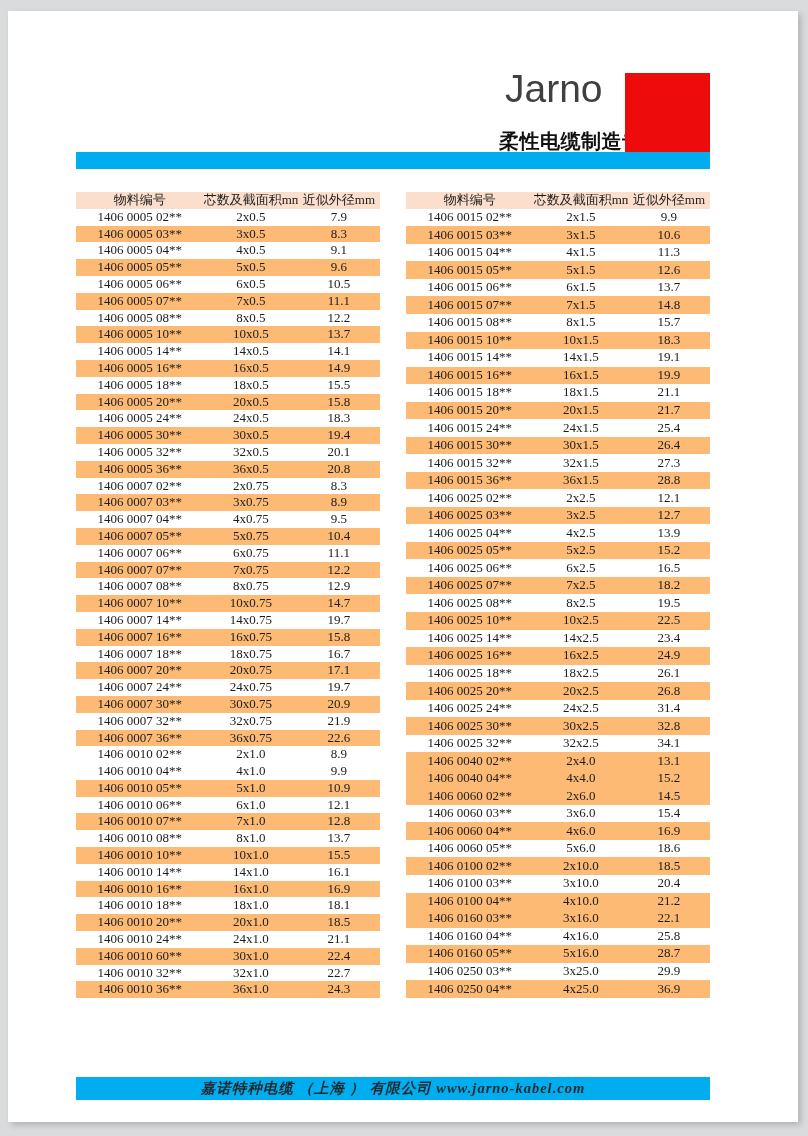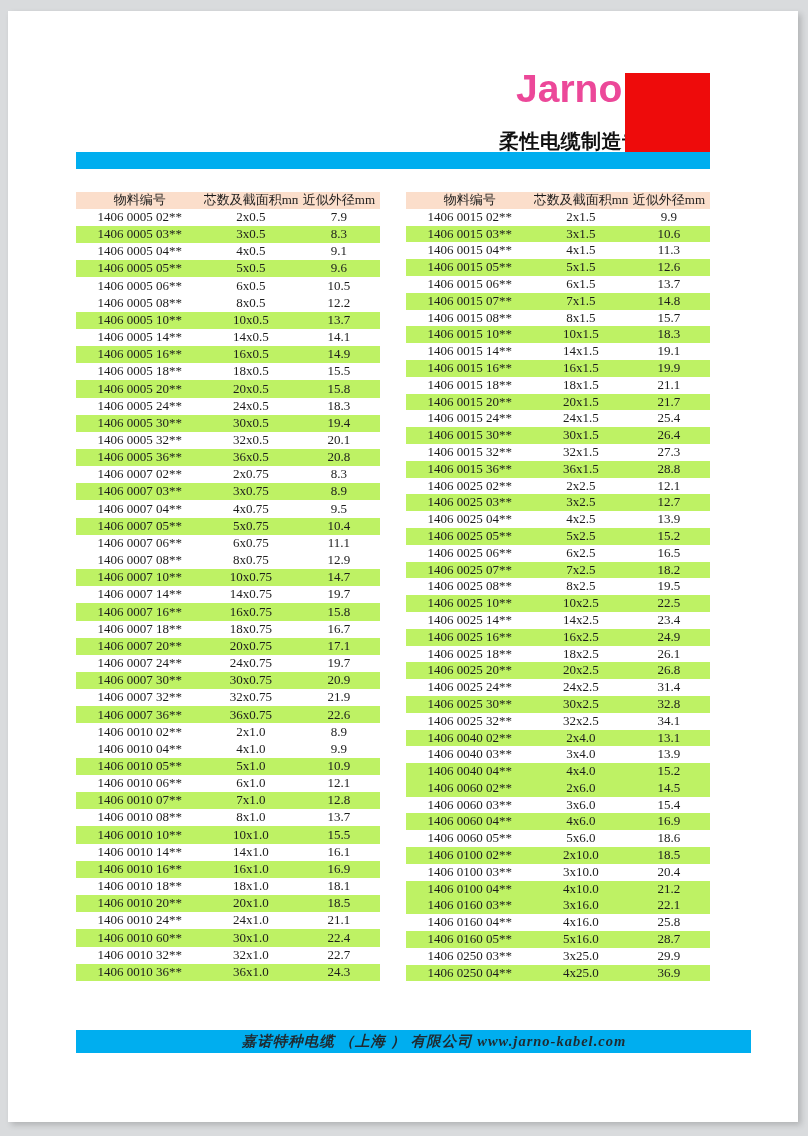"Jarno" .brand { color: #ec4899 -> #404040; font-weight: bold -> normal; margin-left: 11px -> none }
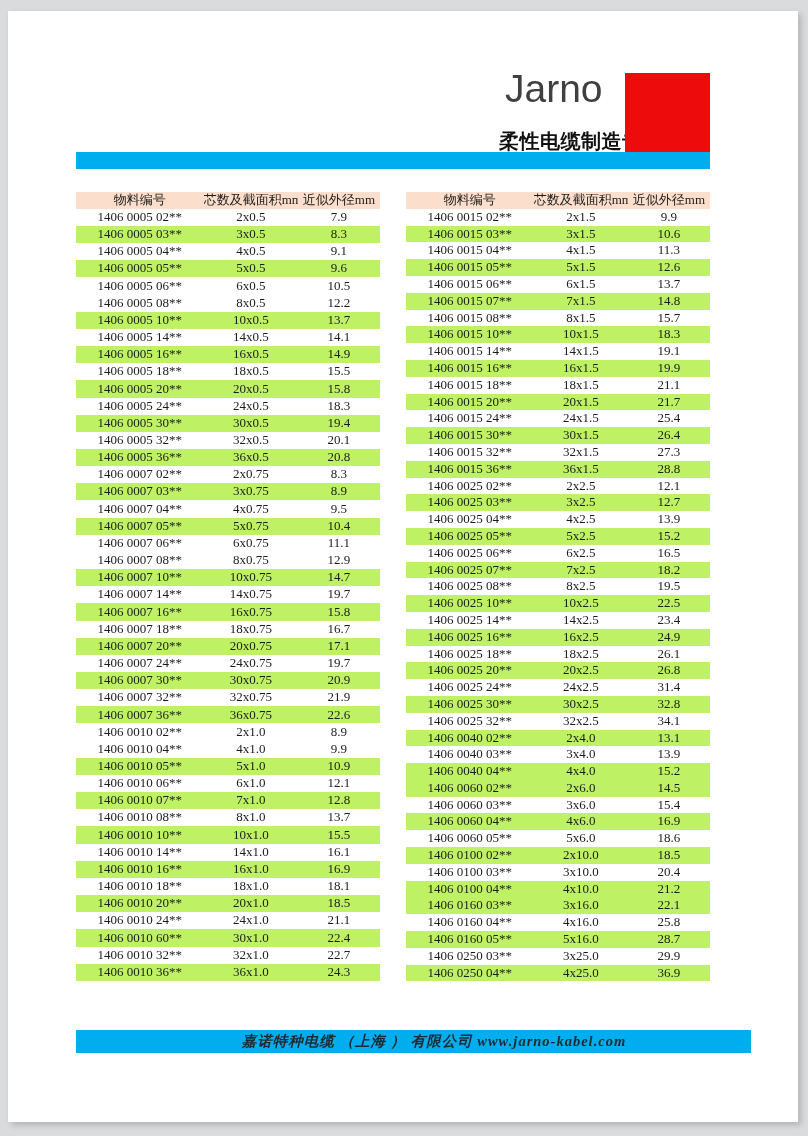"1406 0005 03**" table.spec tbody tr.pink { background: #bef264 -> #fdba74 }
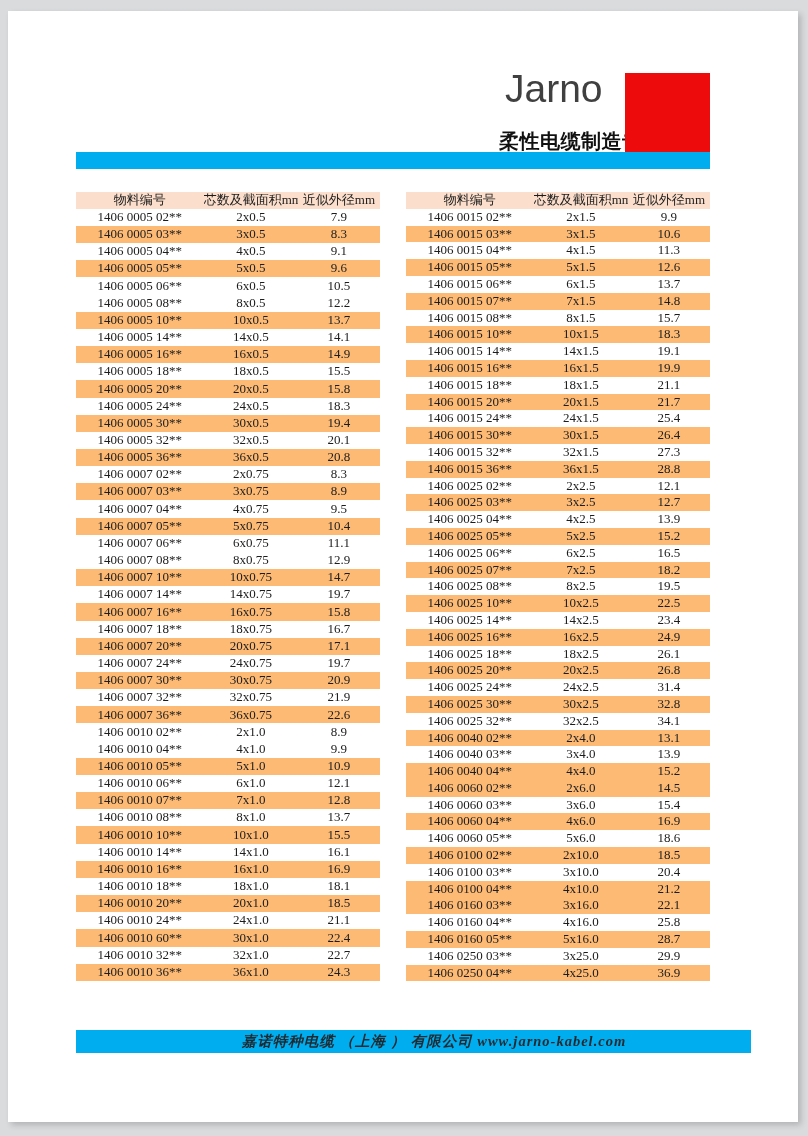"1406 0005 07**" tr.pink { html: none -> <tr> <td>1406 0005 07**</td> <td>7x0.5</td> <td>11.1</td> </tr> }
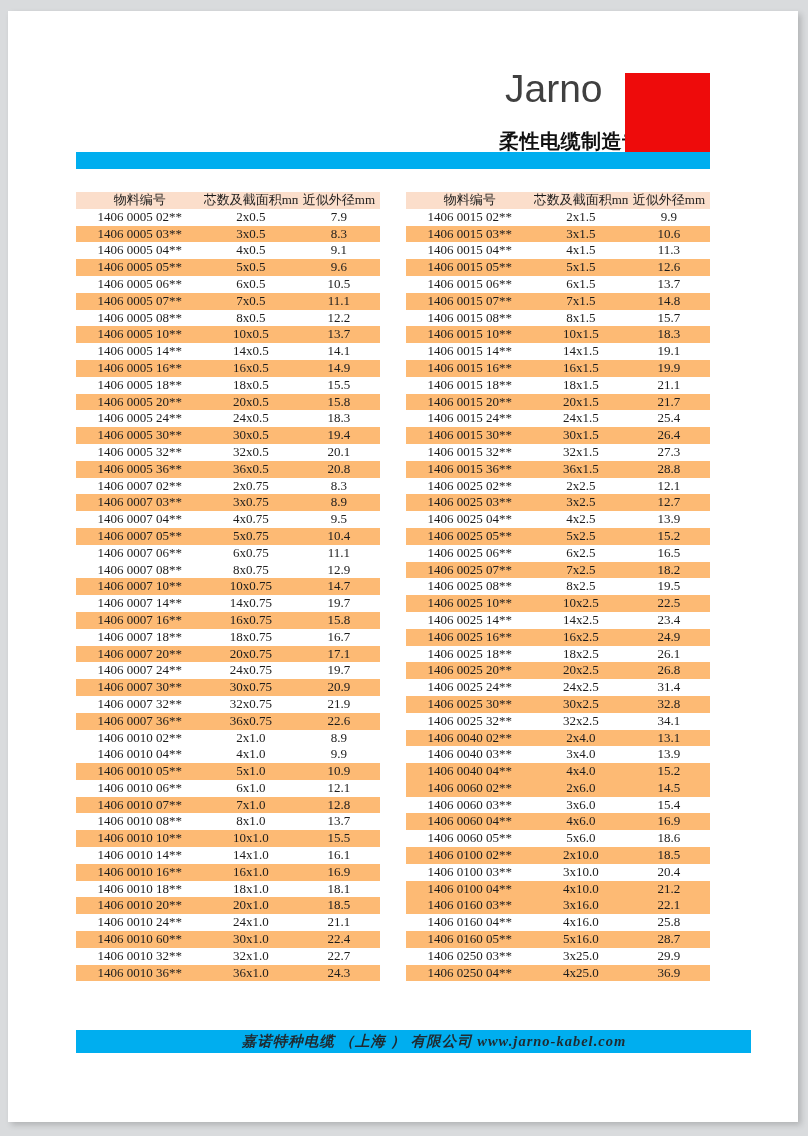"1406 0007 07**" tr.pink { html: none -> <tr> <td>1406 0007 07**</td> <td>7x0.75</td> <td>12.2</td> </tr> }
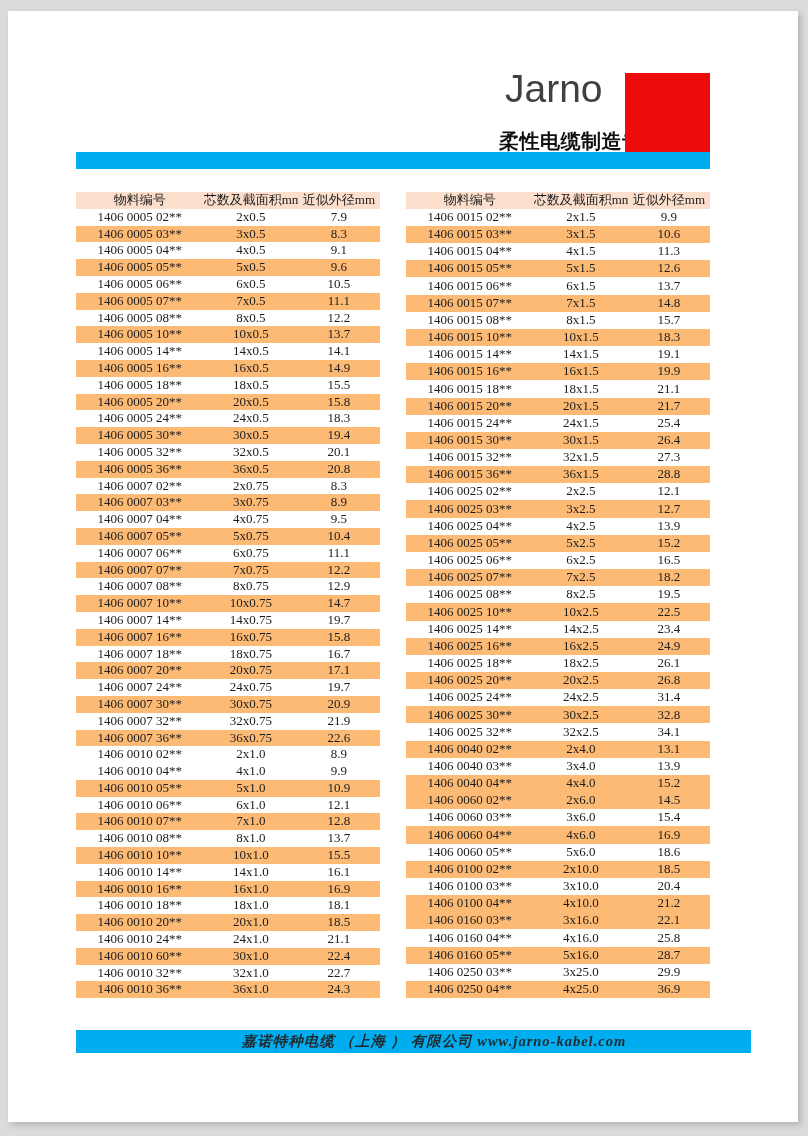"1406 0040 03**" tr.white { html: <tr> <td>1406 0040 03**</td> <td>3x4.0</td> <td>13.9</td> </tr> -> none }
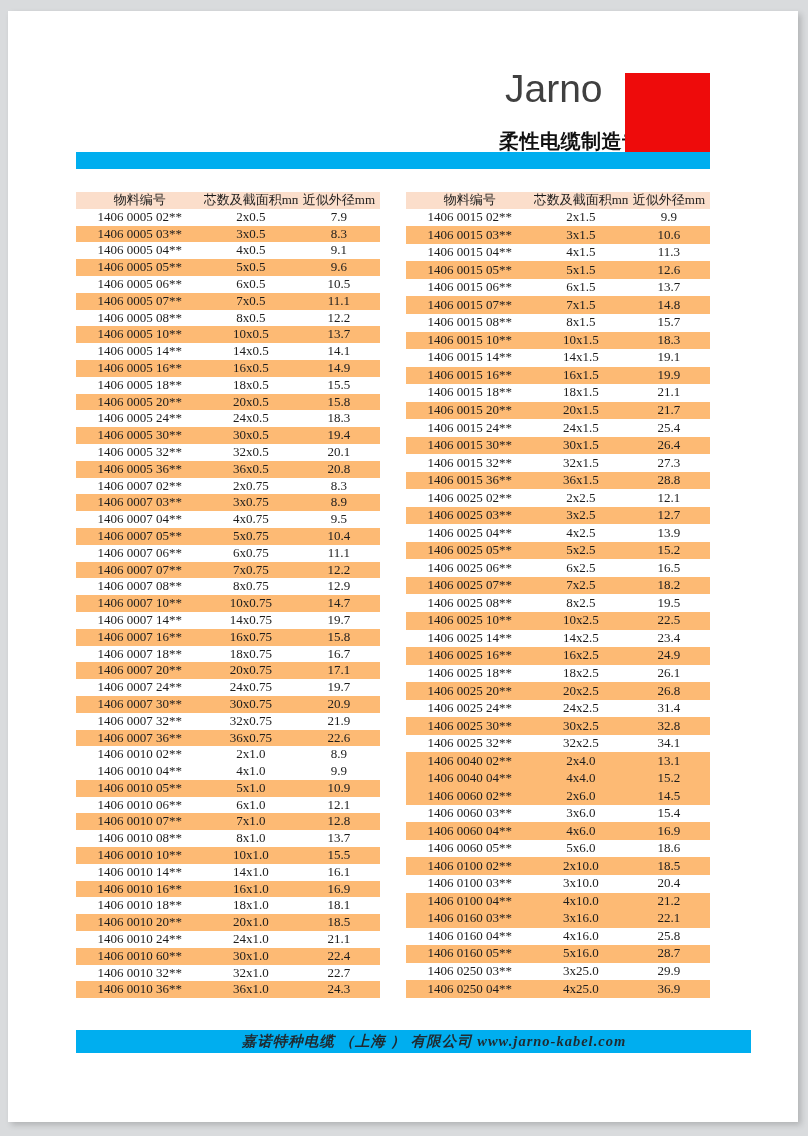"嘉诺特种电缆 （上海 ） 有限公司 www.jarno-kabel.com" .footer-bar { padding-left: 41px -> none; top: 1019px -> 1066px }
